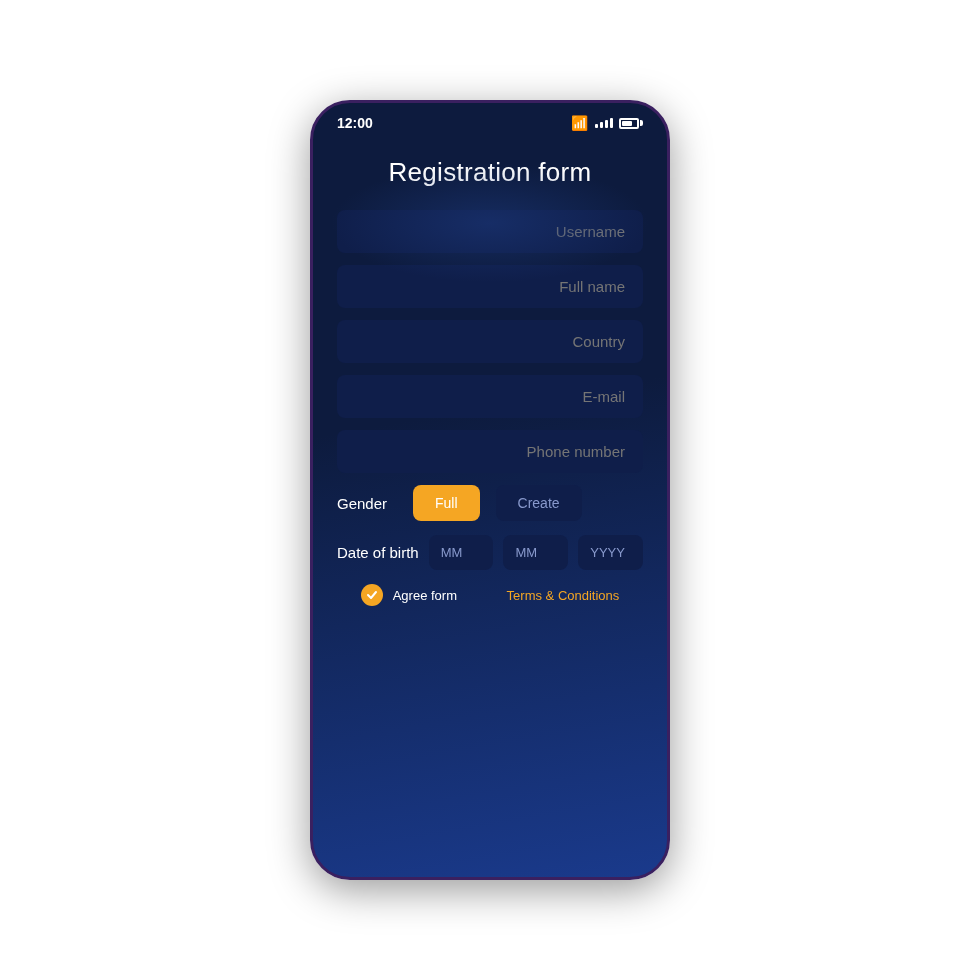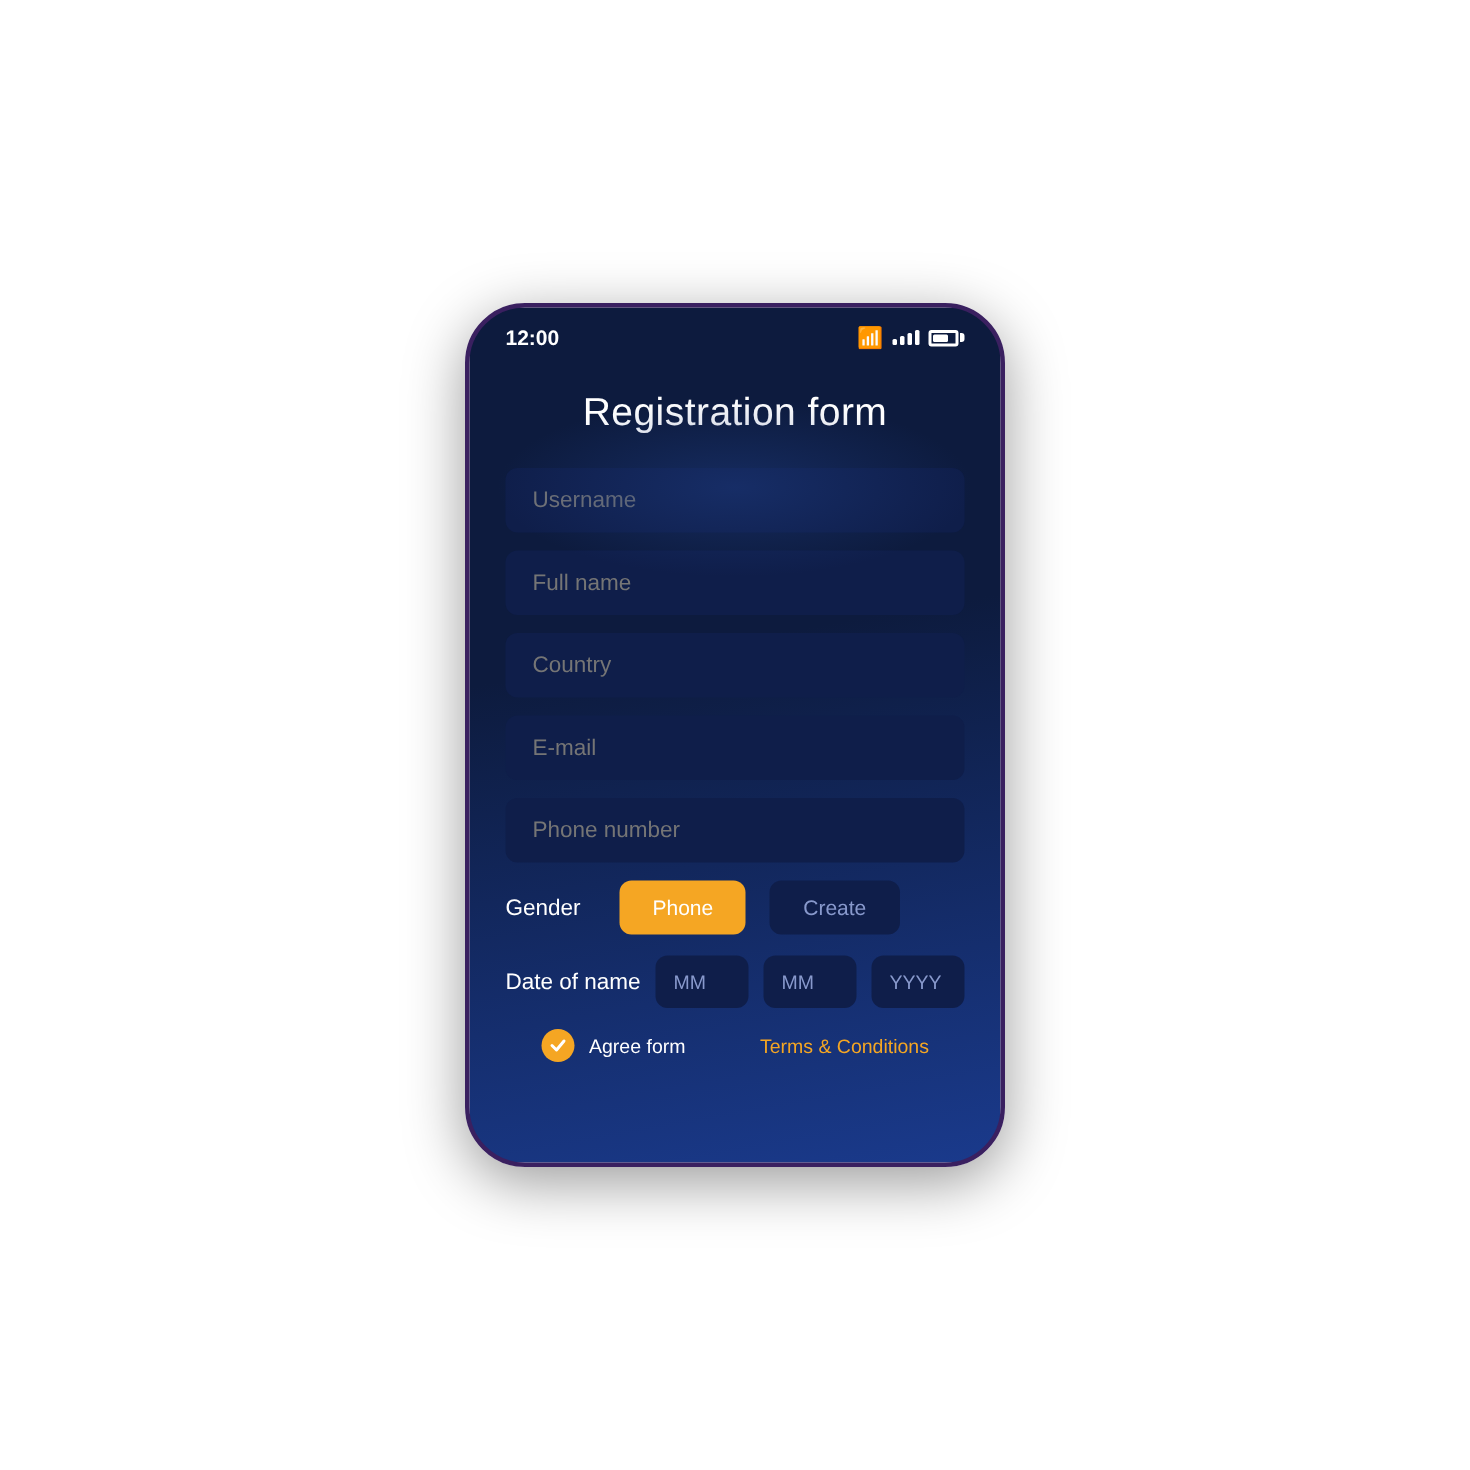"12:00" .phone-wrapper { height: 576px -> 780px }
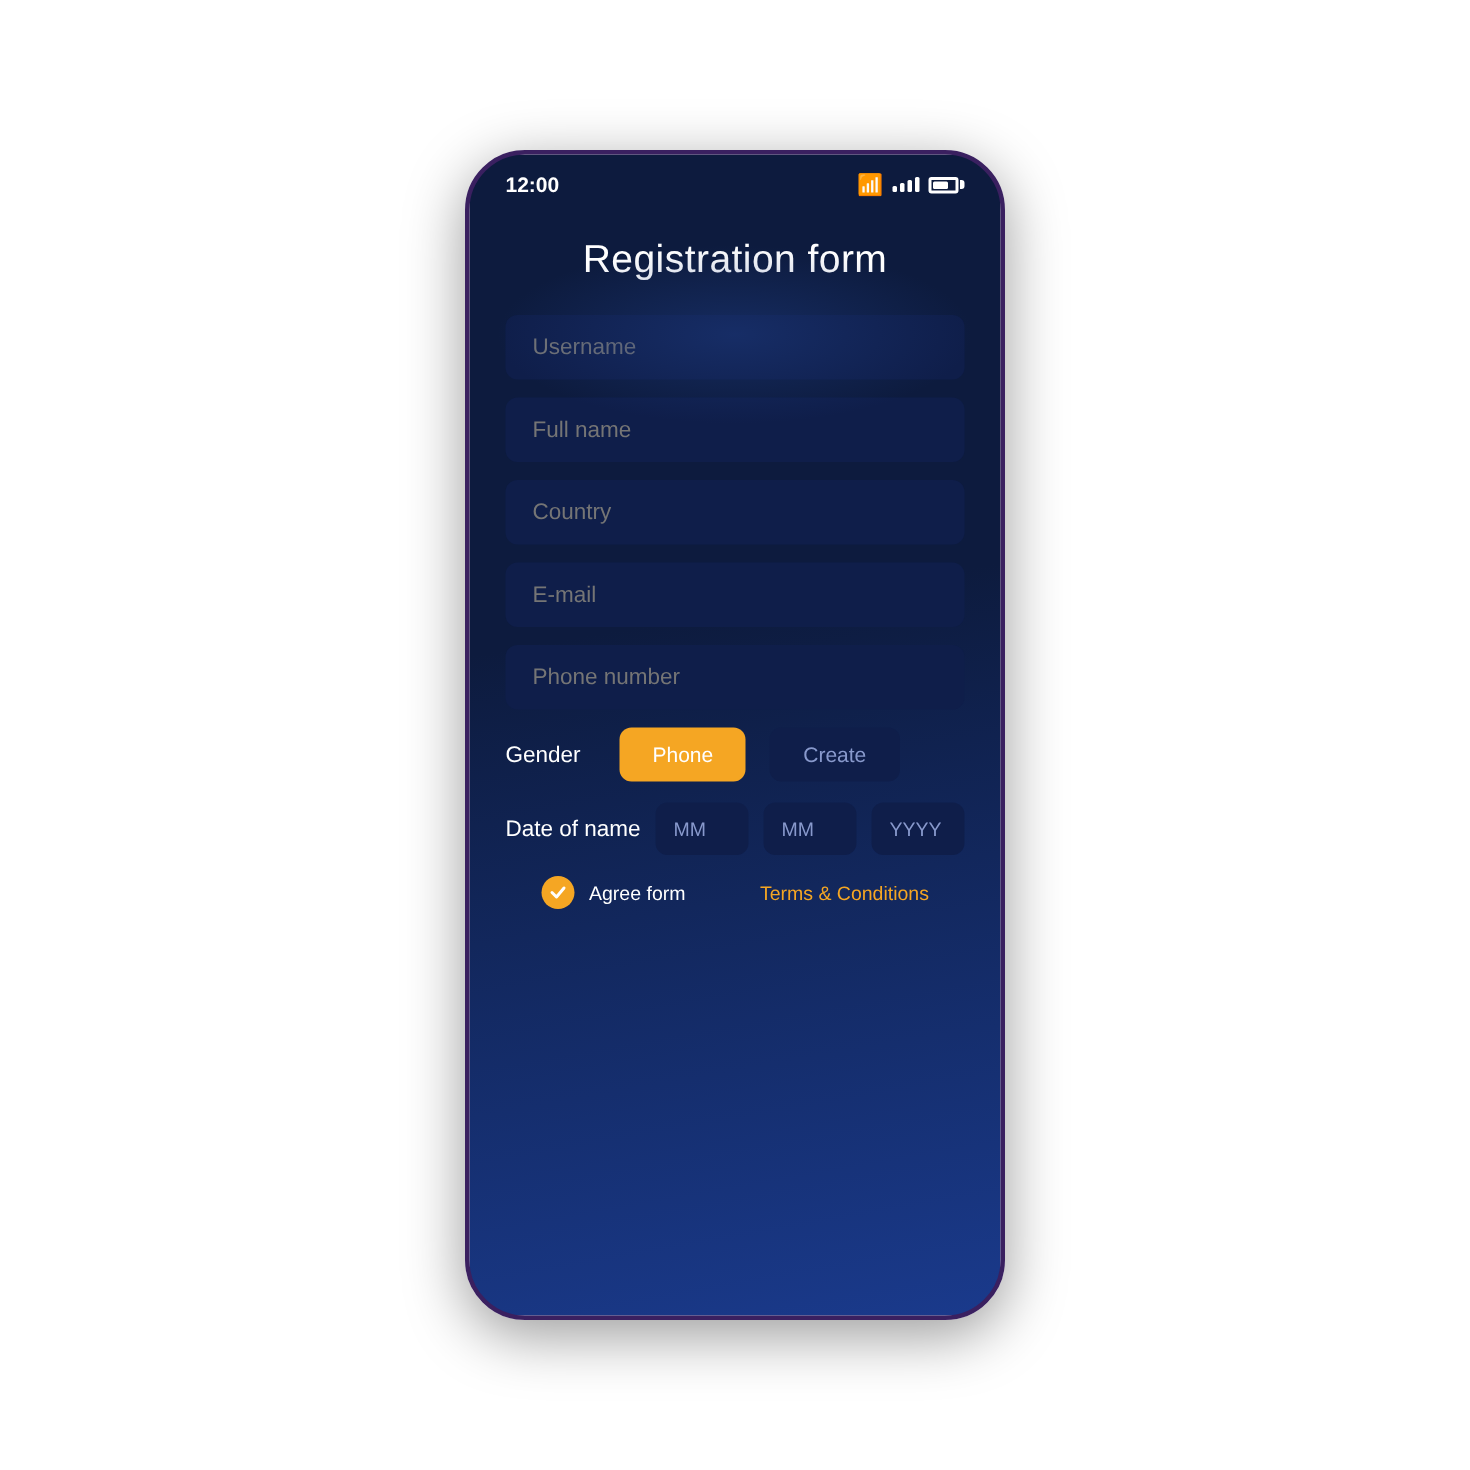"Full name" .form-field { text-align: left -> right }
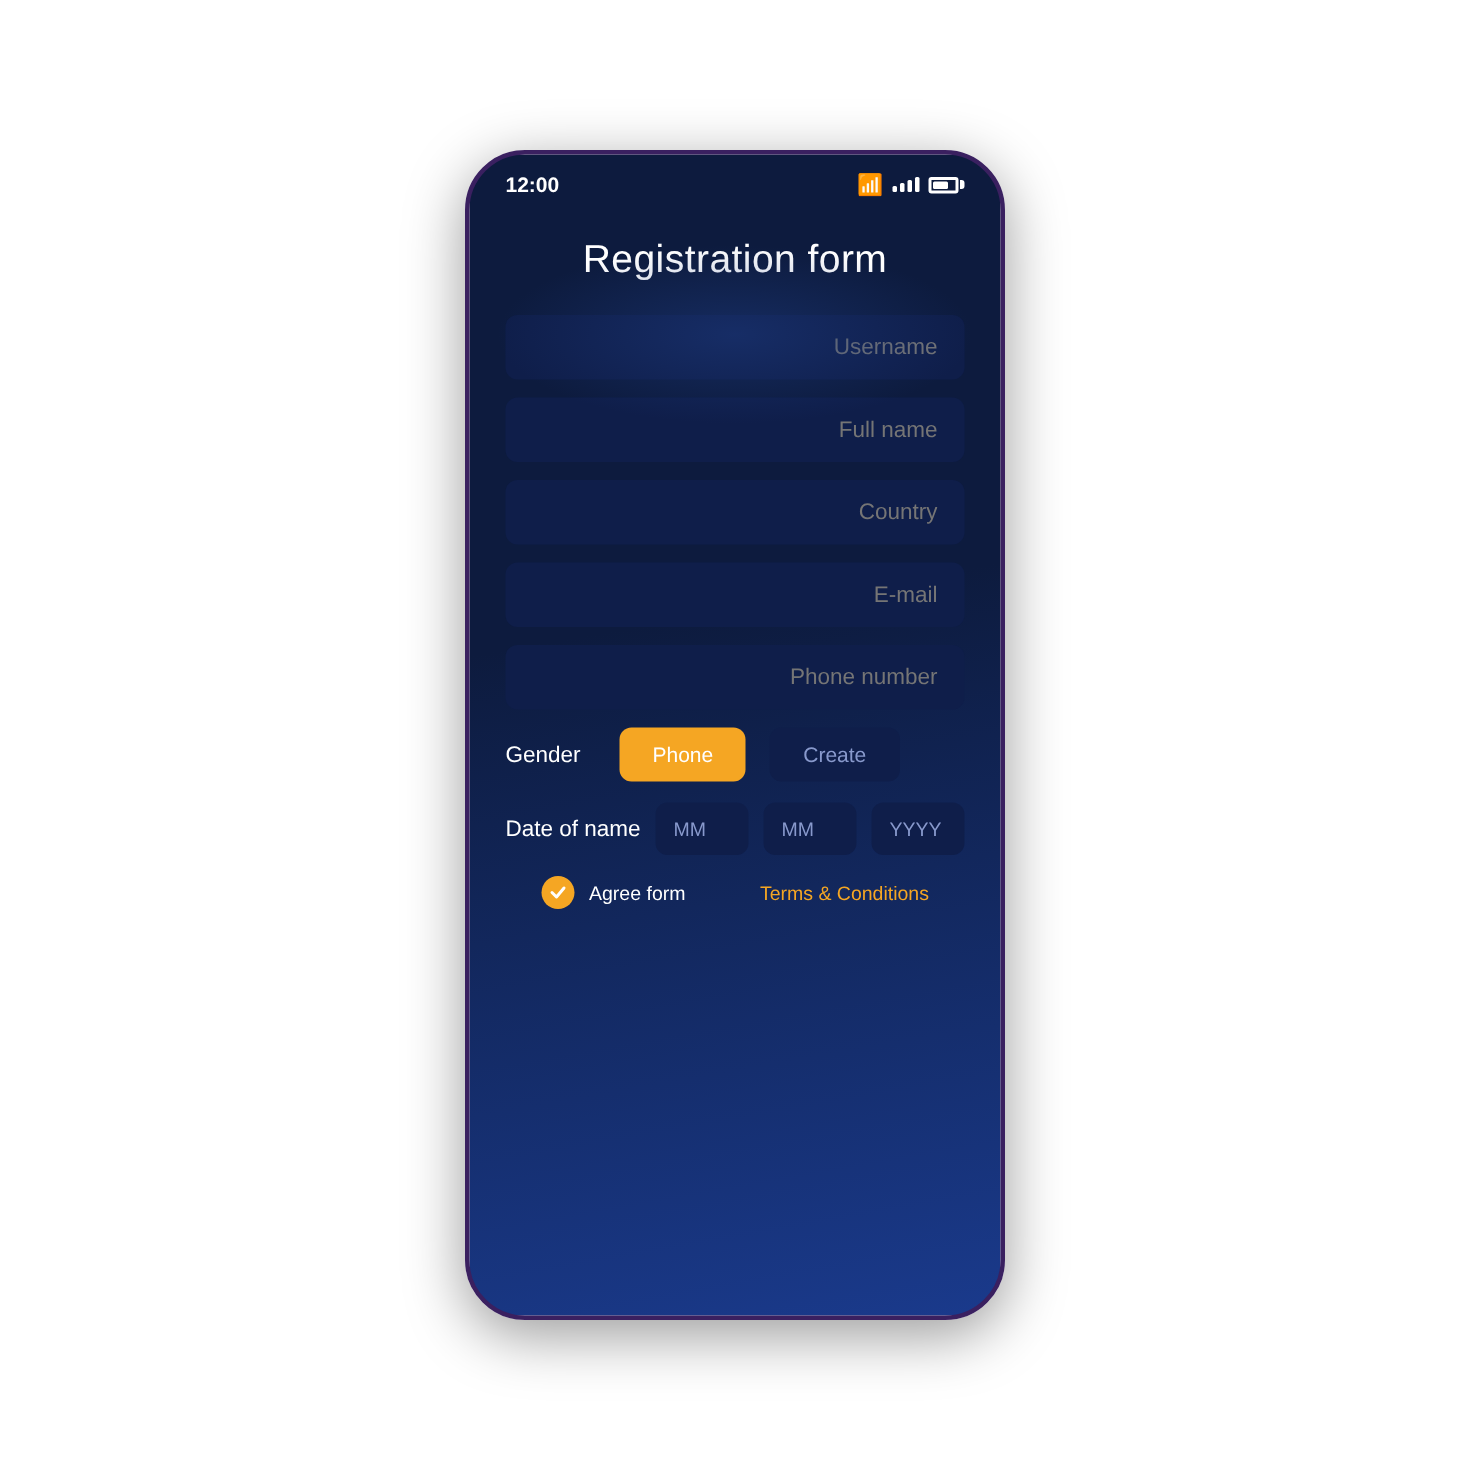"Phone" button.gender-btn { text: Phone -> Full }
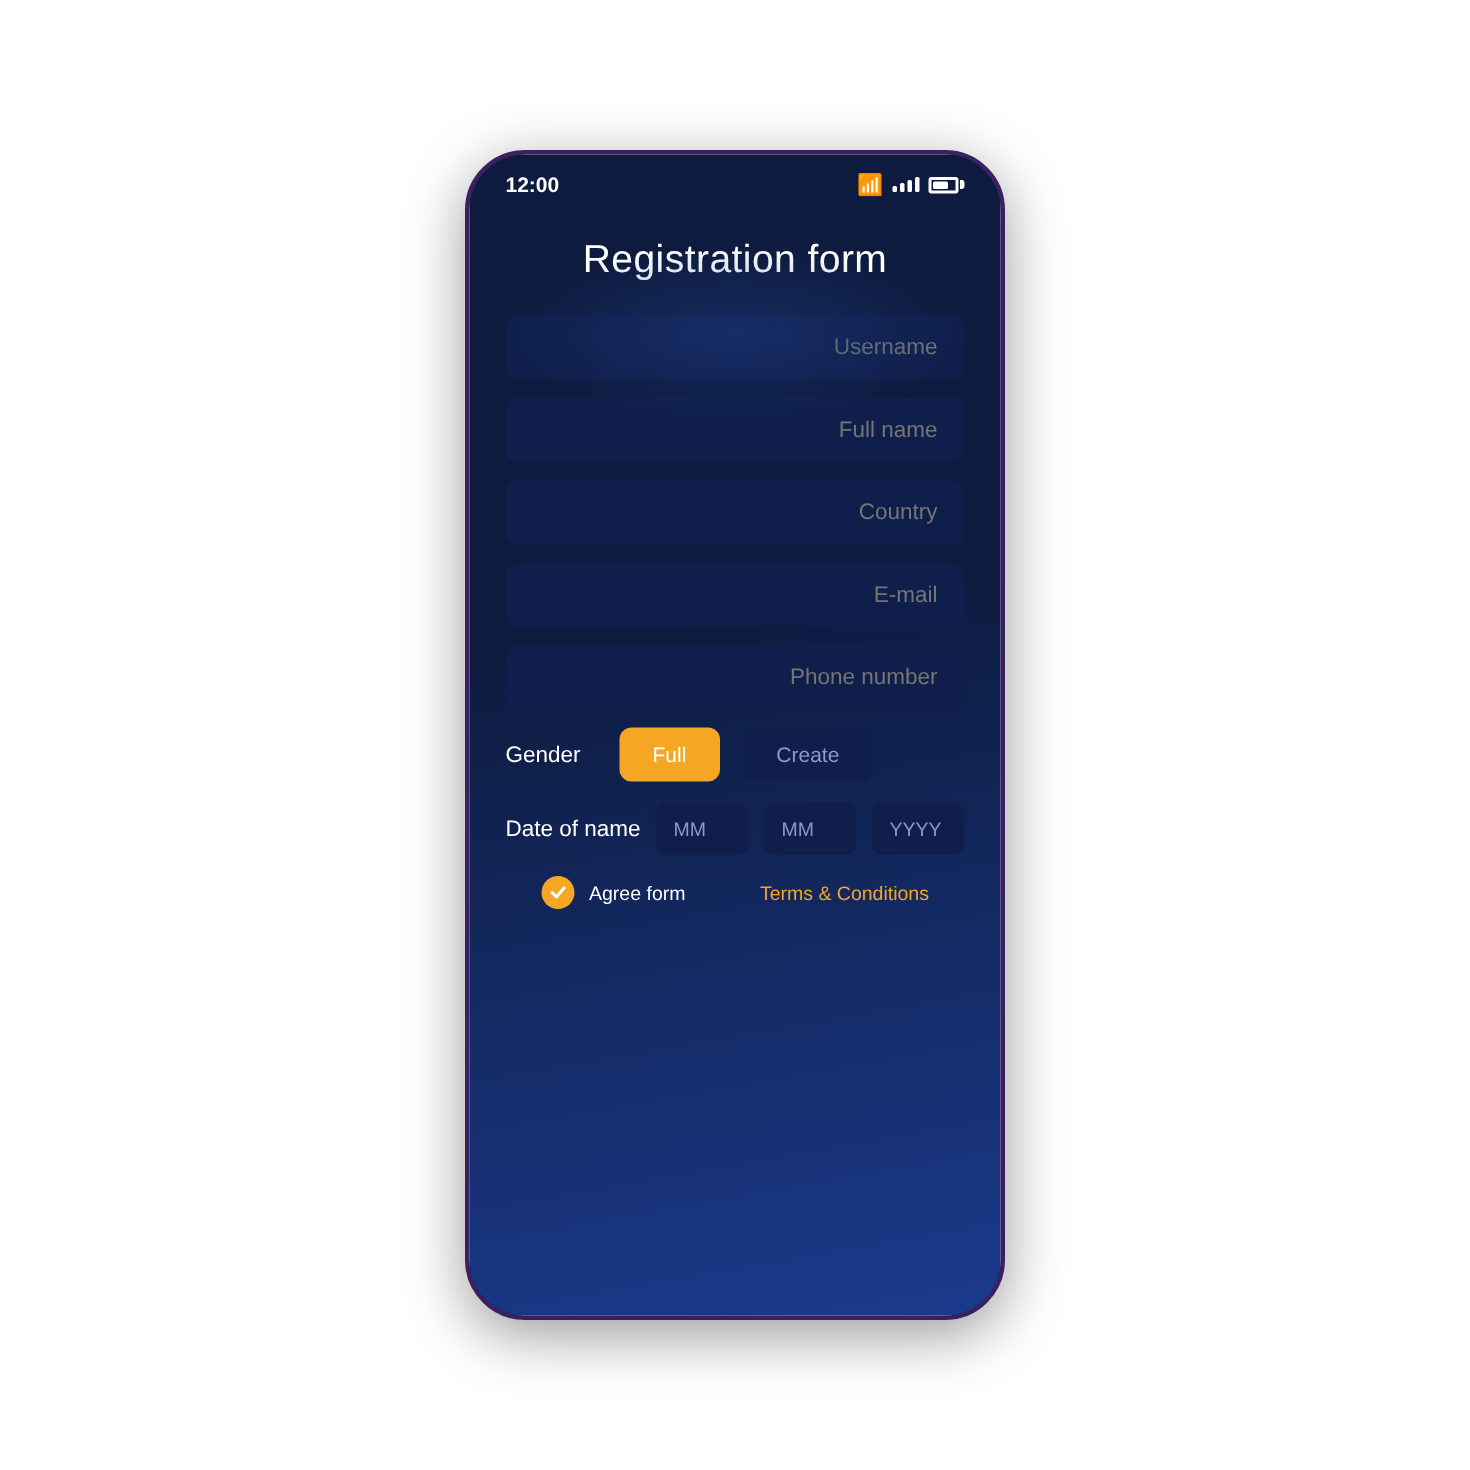"Date of name" span.dob-label { text: name -> birth }
